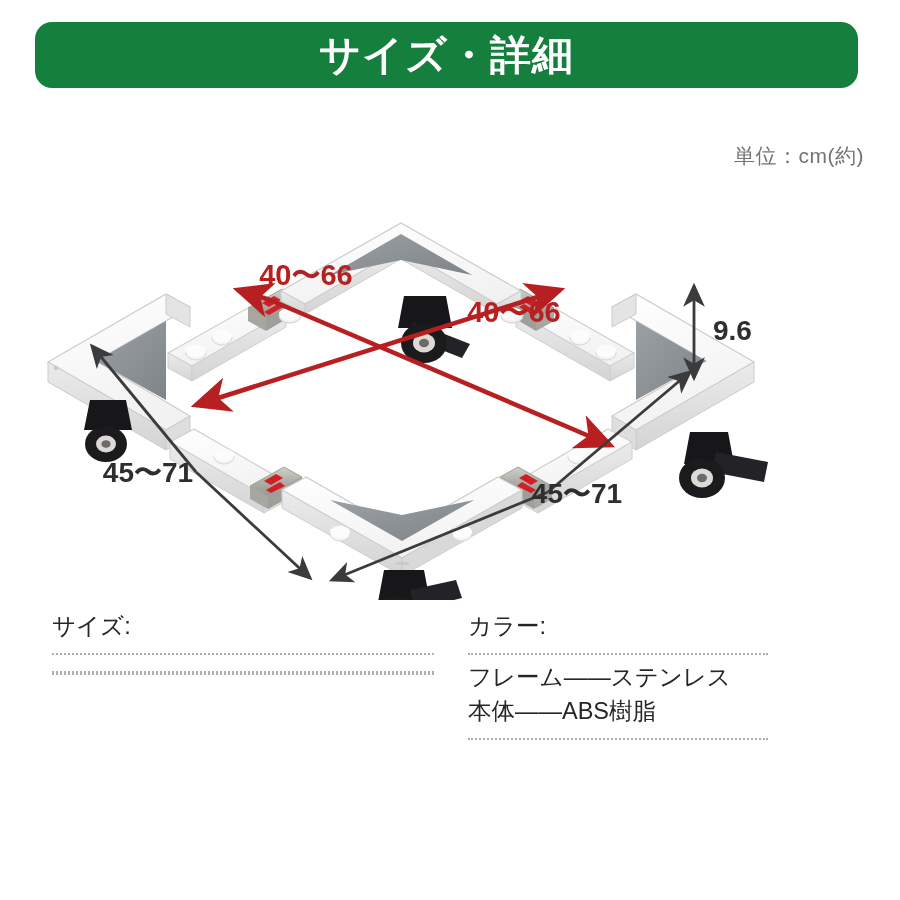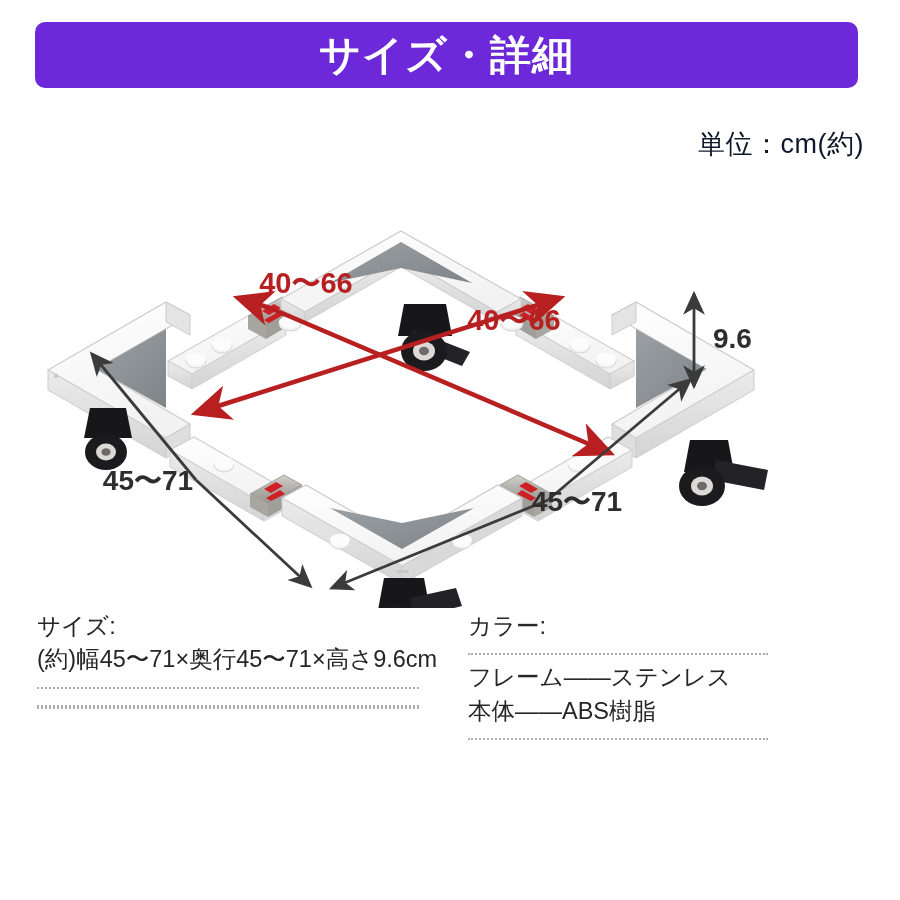"サイズ・詳細" #header-banner { background: #6d28d9 -> #15803d; border-radius: 10px -> 17px }
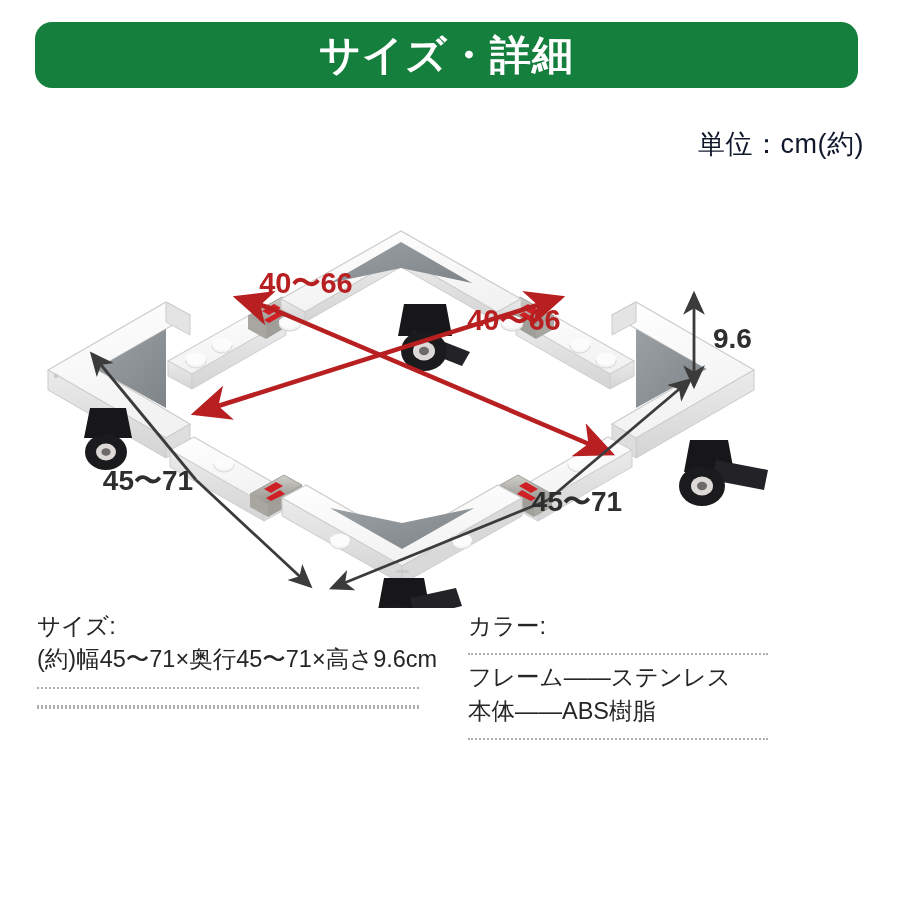"単位：cm(約)" #unit-note { color: #0f172a -> #737373; font-size: 27px -> 21px; top: 126px -> 142px }
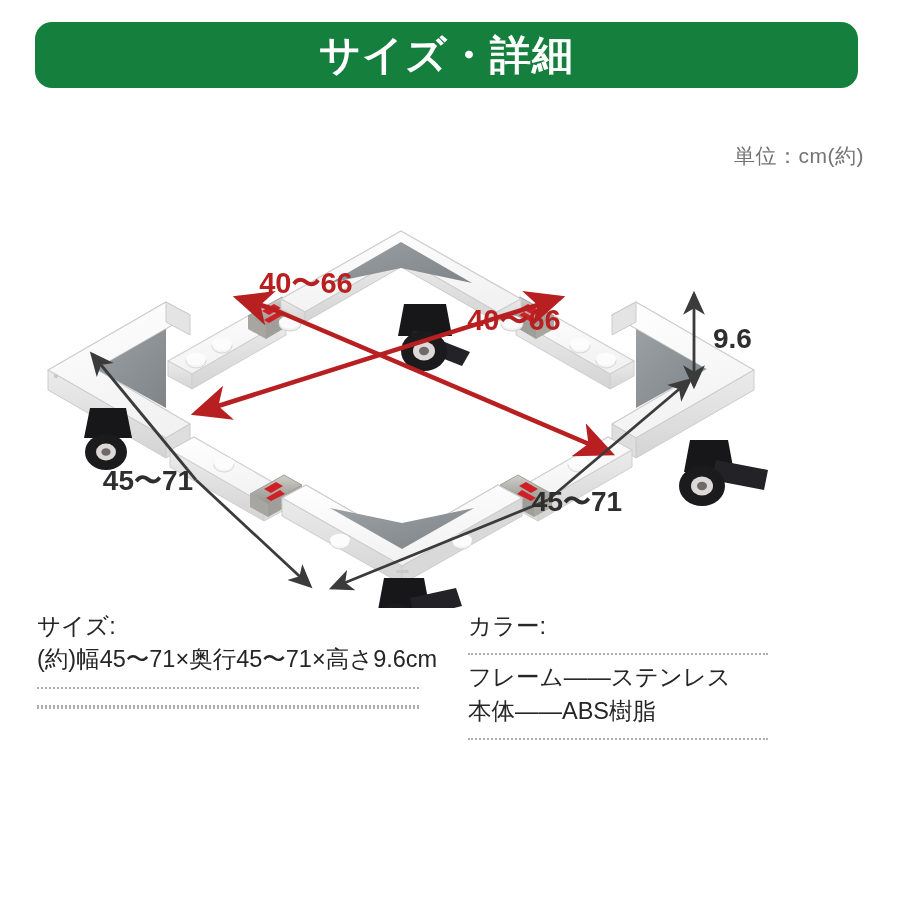"40〜66" #product-figure { top: 108px -> 100px }
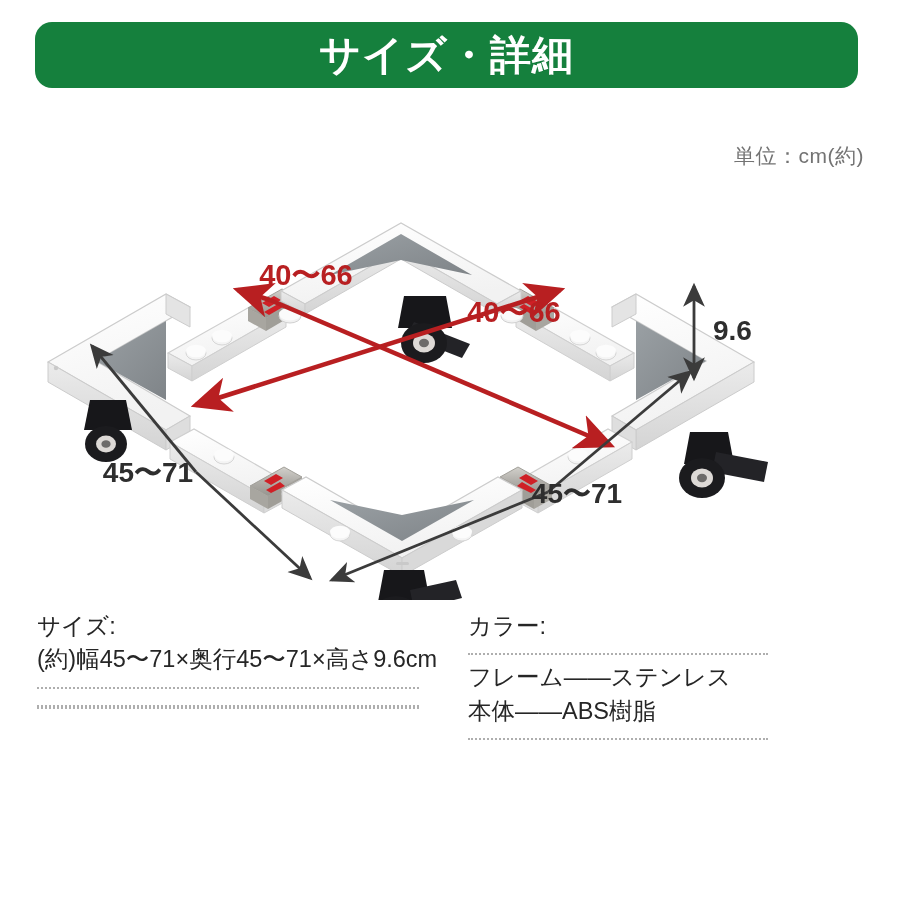"サイズ:" .spec-col.left { padding-left: 37px -> 52px }
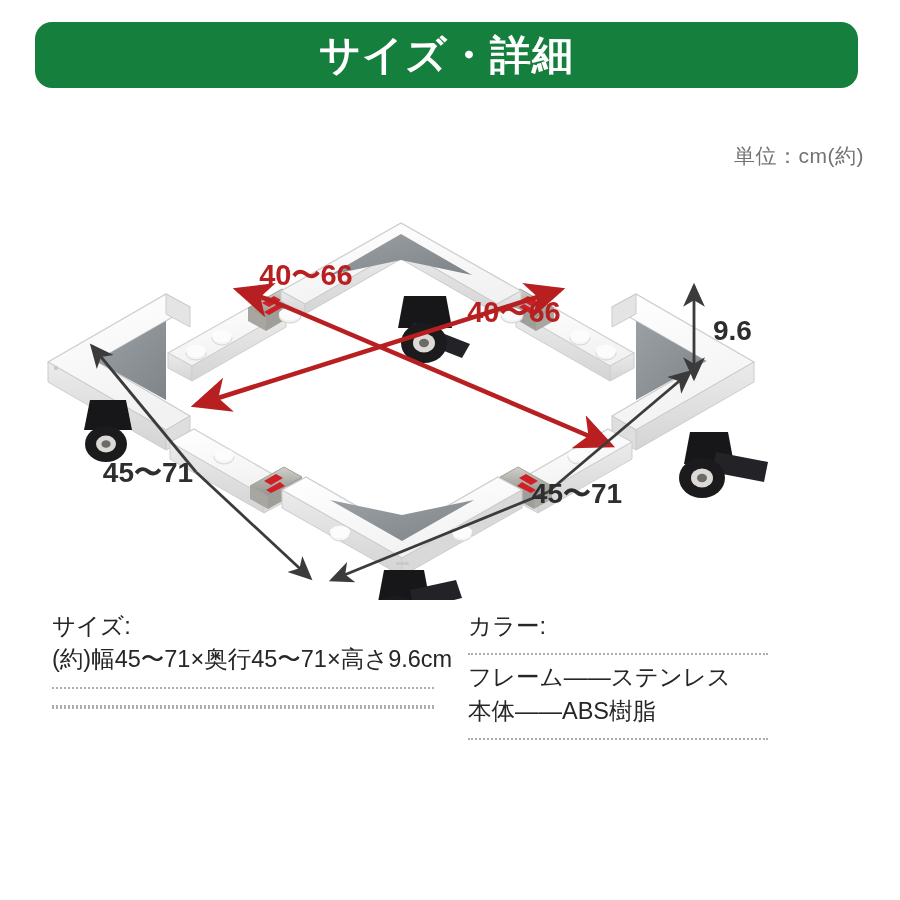"(約)幅45〜71×奥行45〜71×高さ9.6cm" div.spec-value { html: <div>(約)幅45〜71×奥行45〜71×高さ9.6cm</div> -> none }
